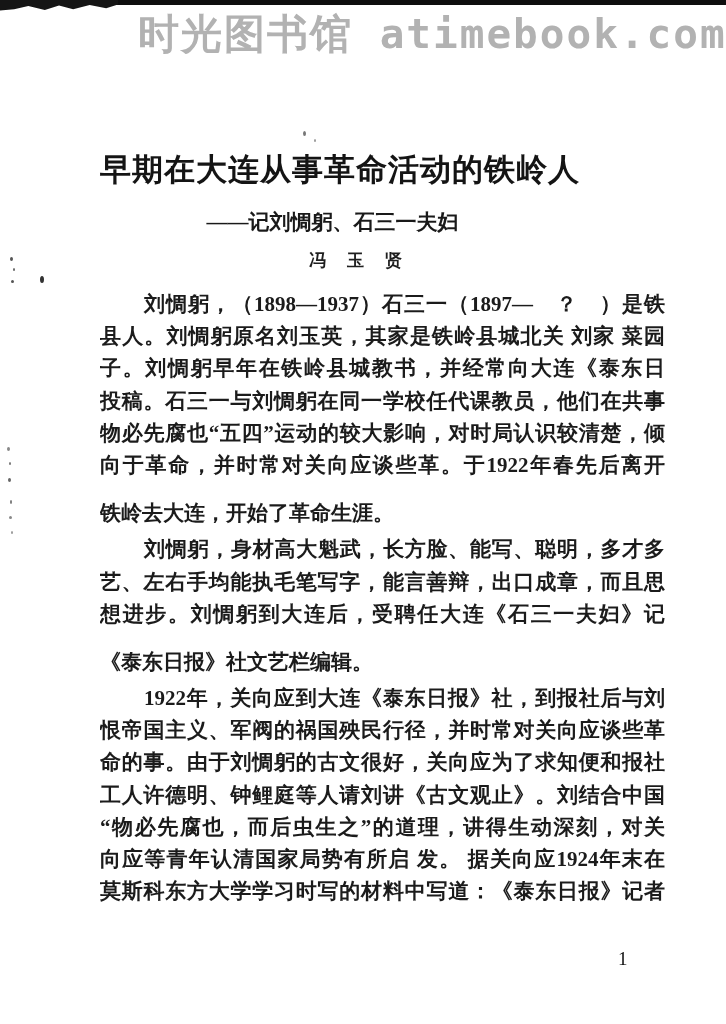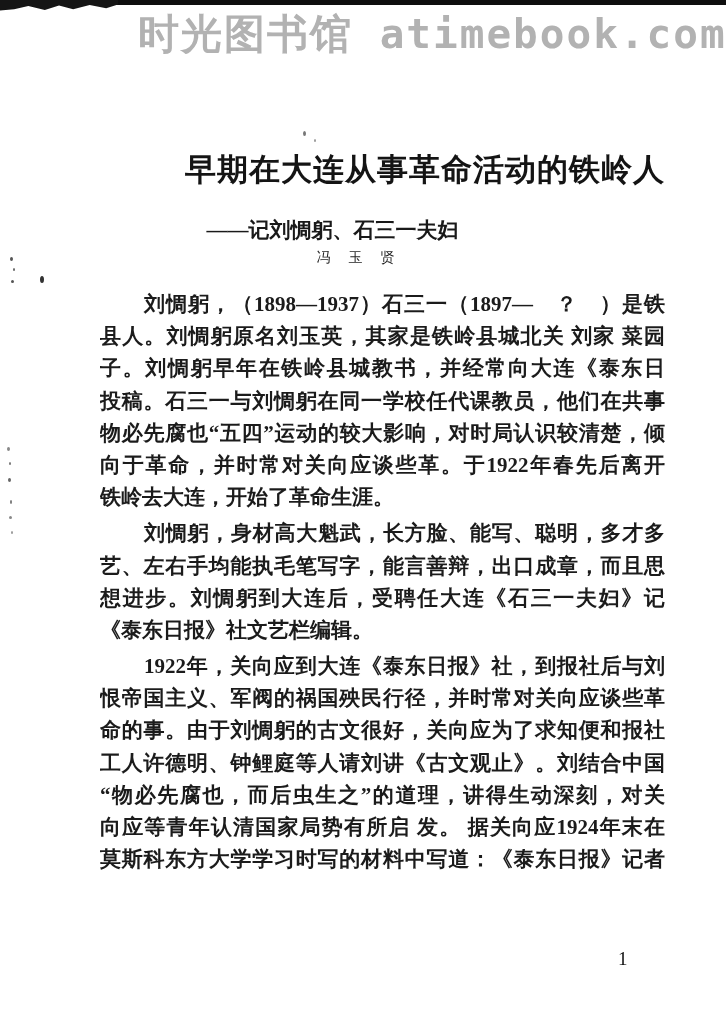"早期在大连从事革命活动的铁岭人" .title { text-align: right -> left }
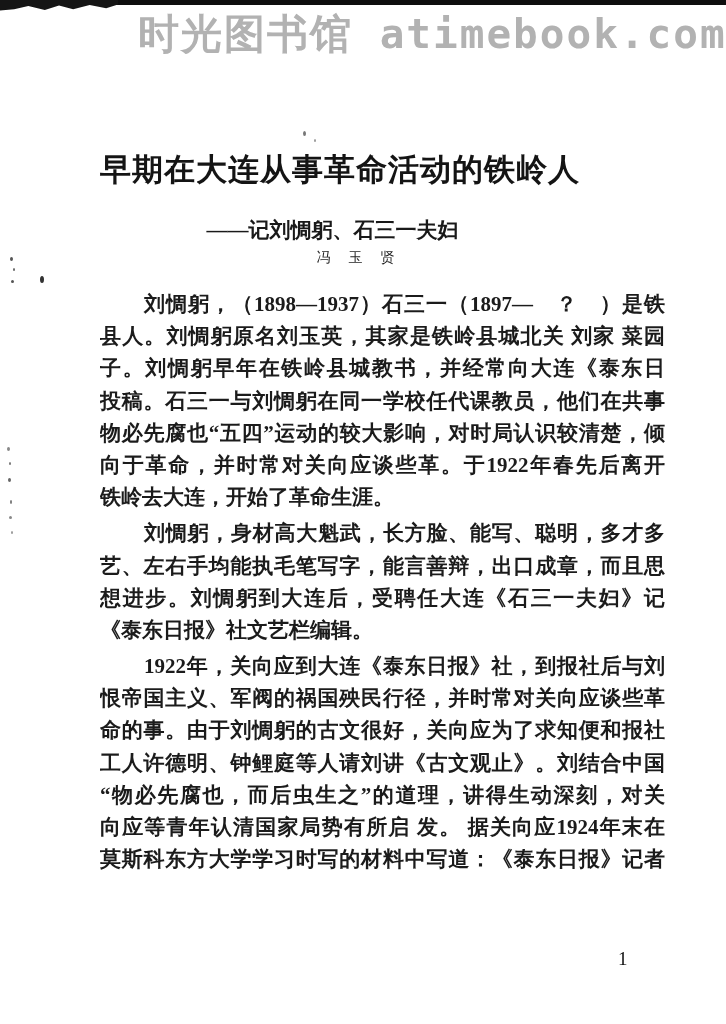"——记刘惆躬、石三一夫妇" .subtitle { top: 216px -> 208px }
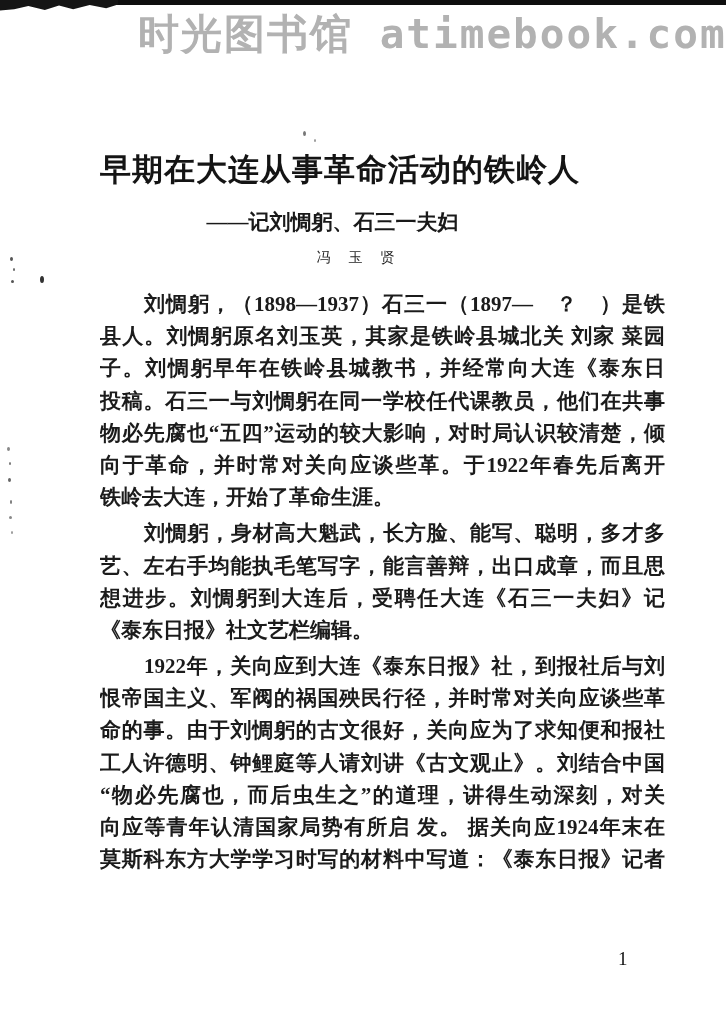"冯 玉 贤" .author { font-size: 14px -> 17px; font-weight: 400 -> 700 }
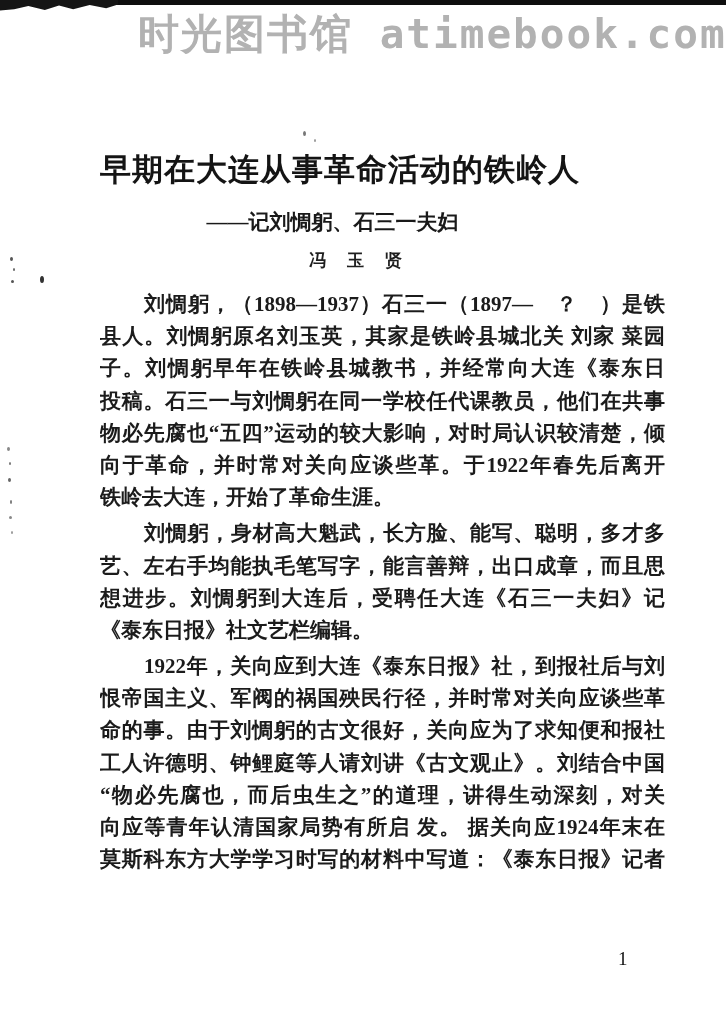"铁岭去大连，开始了革命生涯。" .line.para-end { margin-top: none -> 16px }
